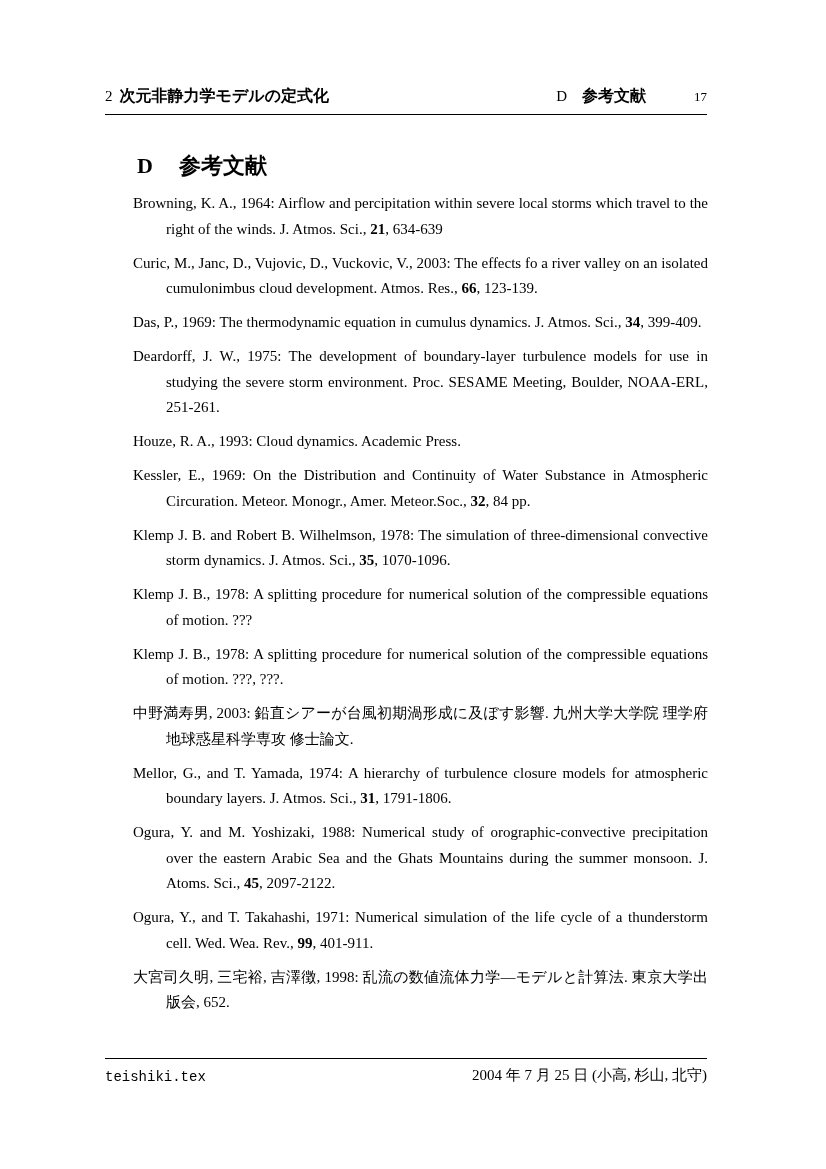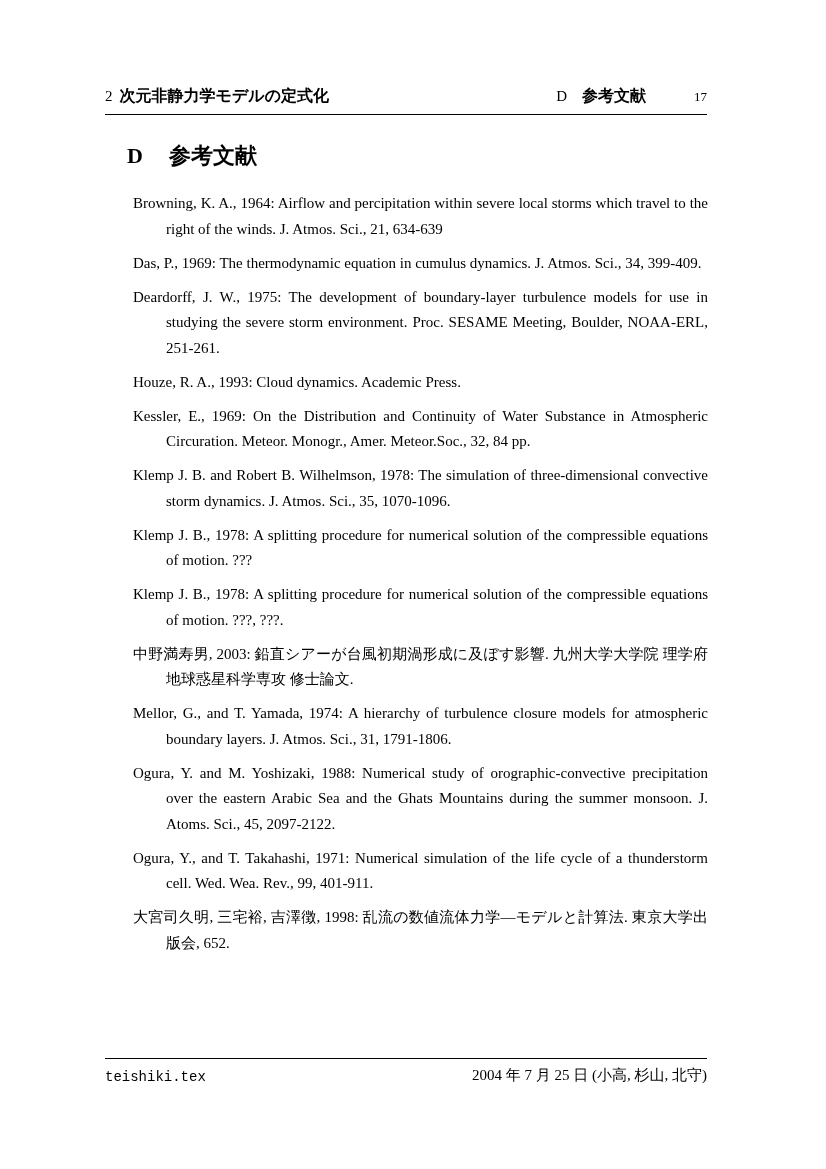"D 参考文献" .section-title { margin: 4px -> 14px }
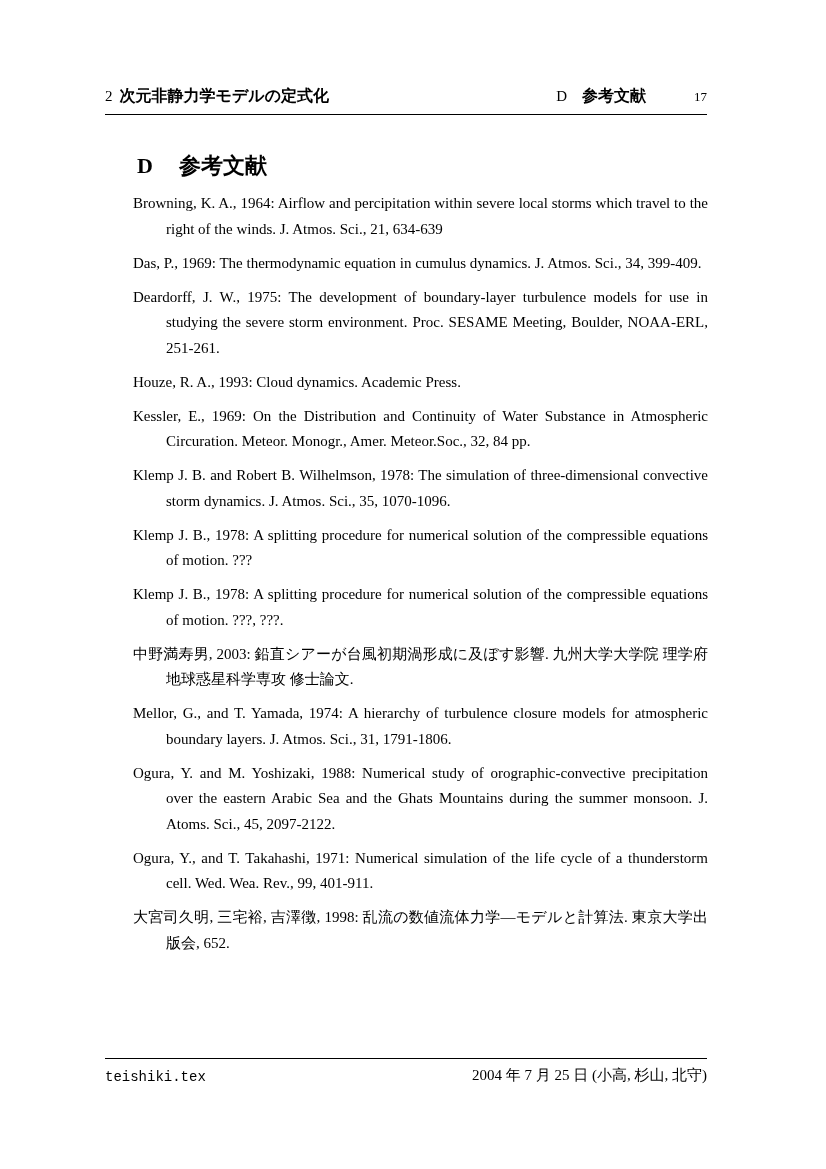"21" .ref .bf { font-weight: normal -> bold }
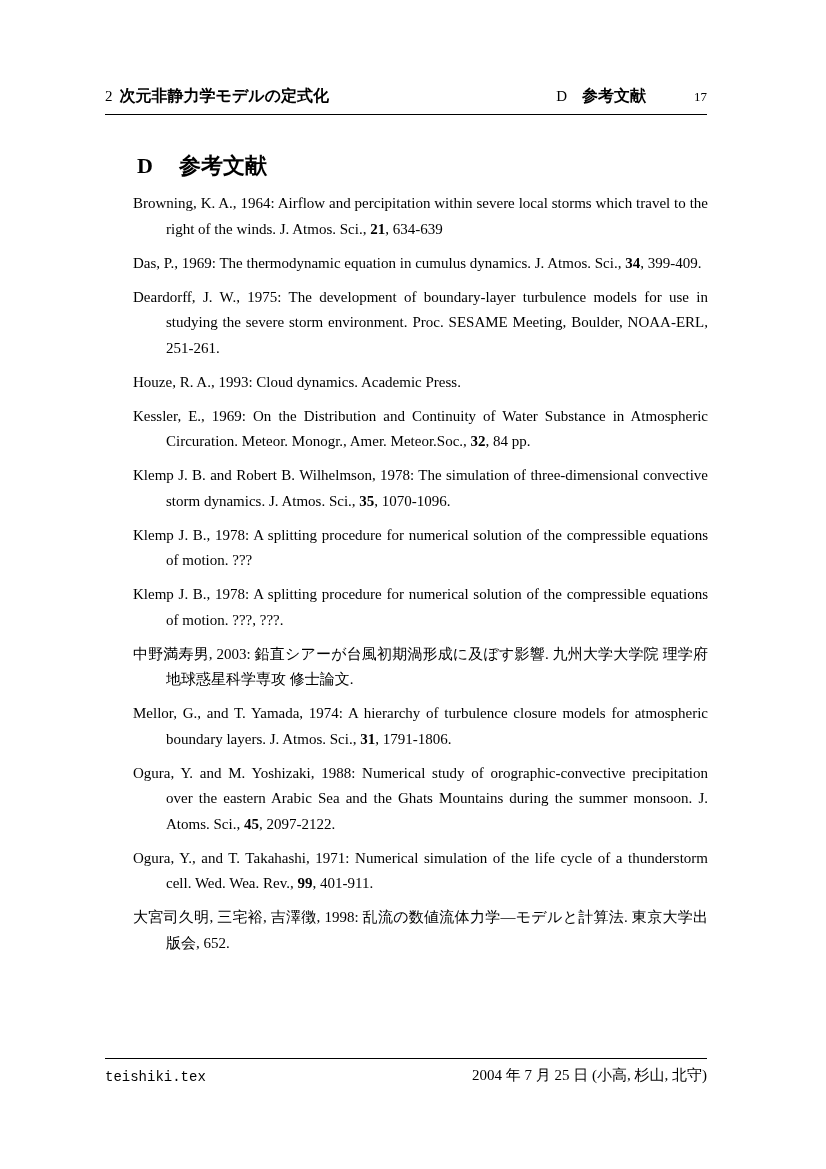"Curic, M., Janc, D., Vujovic," p.ref { html: none -> <p><span>Curic, M., Janc, D., Vujovic, D., Vuckovic, V., 2003: The effects fo a river valley on an isolated cumulonimbus cloud development. </span><span>Atmos. Res.</span><span>, </span><span>66</span><span>, 123-139.</span></p> }
